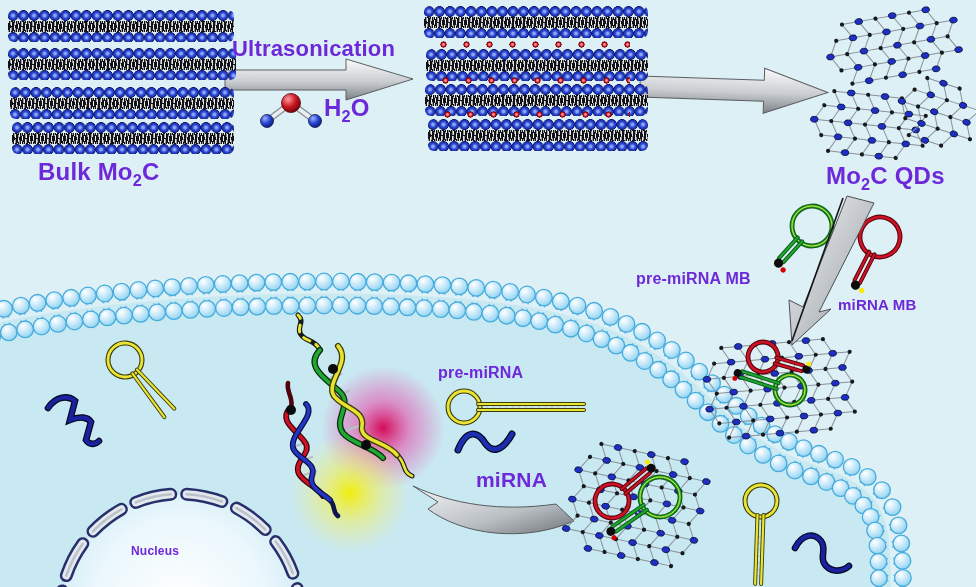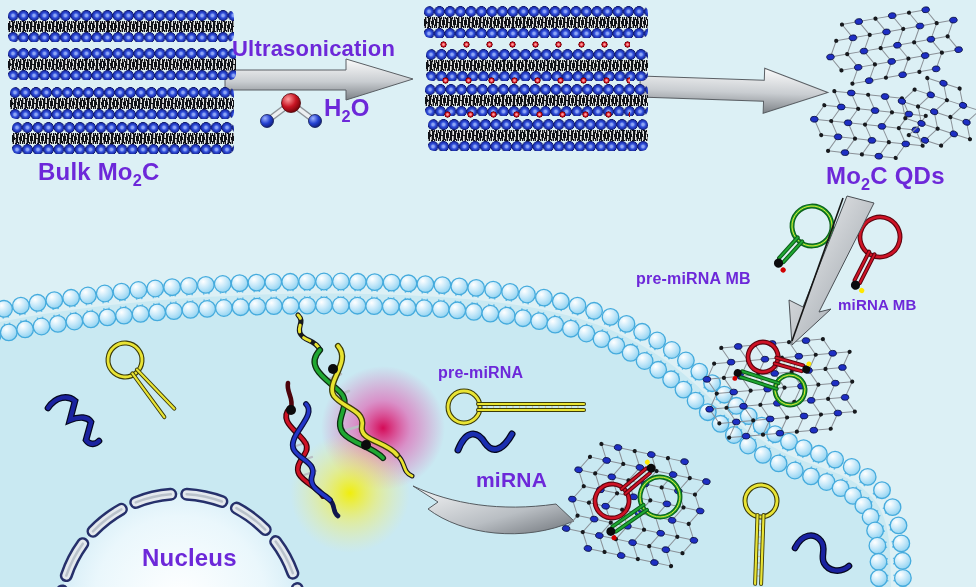"Nucleus" div.lbl { font-size: 24px -> 12px; left: 142px -> 131px }
